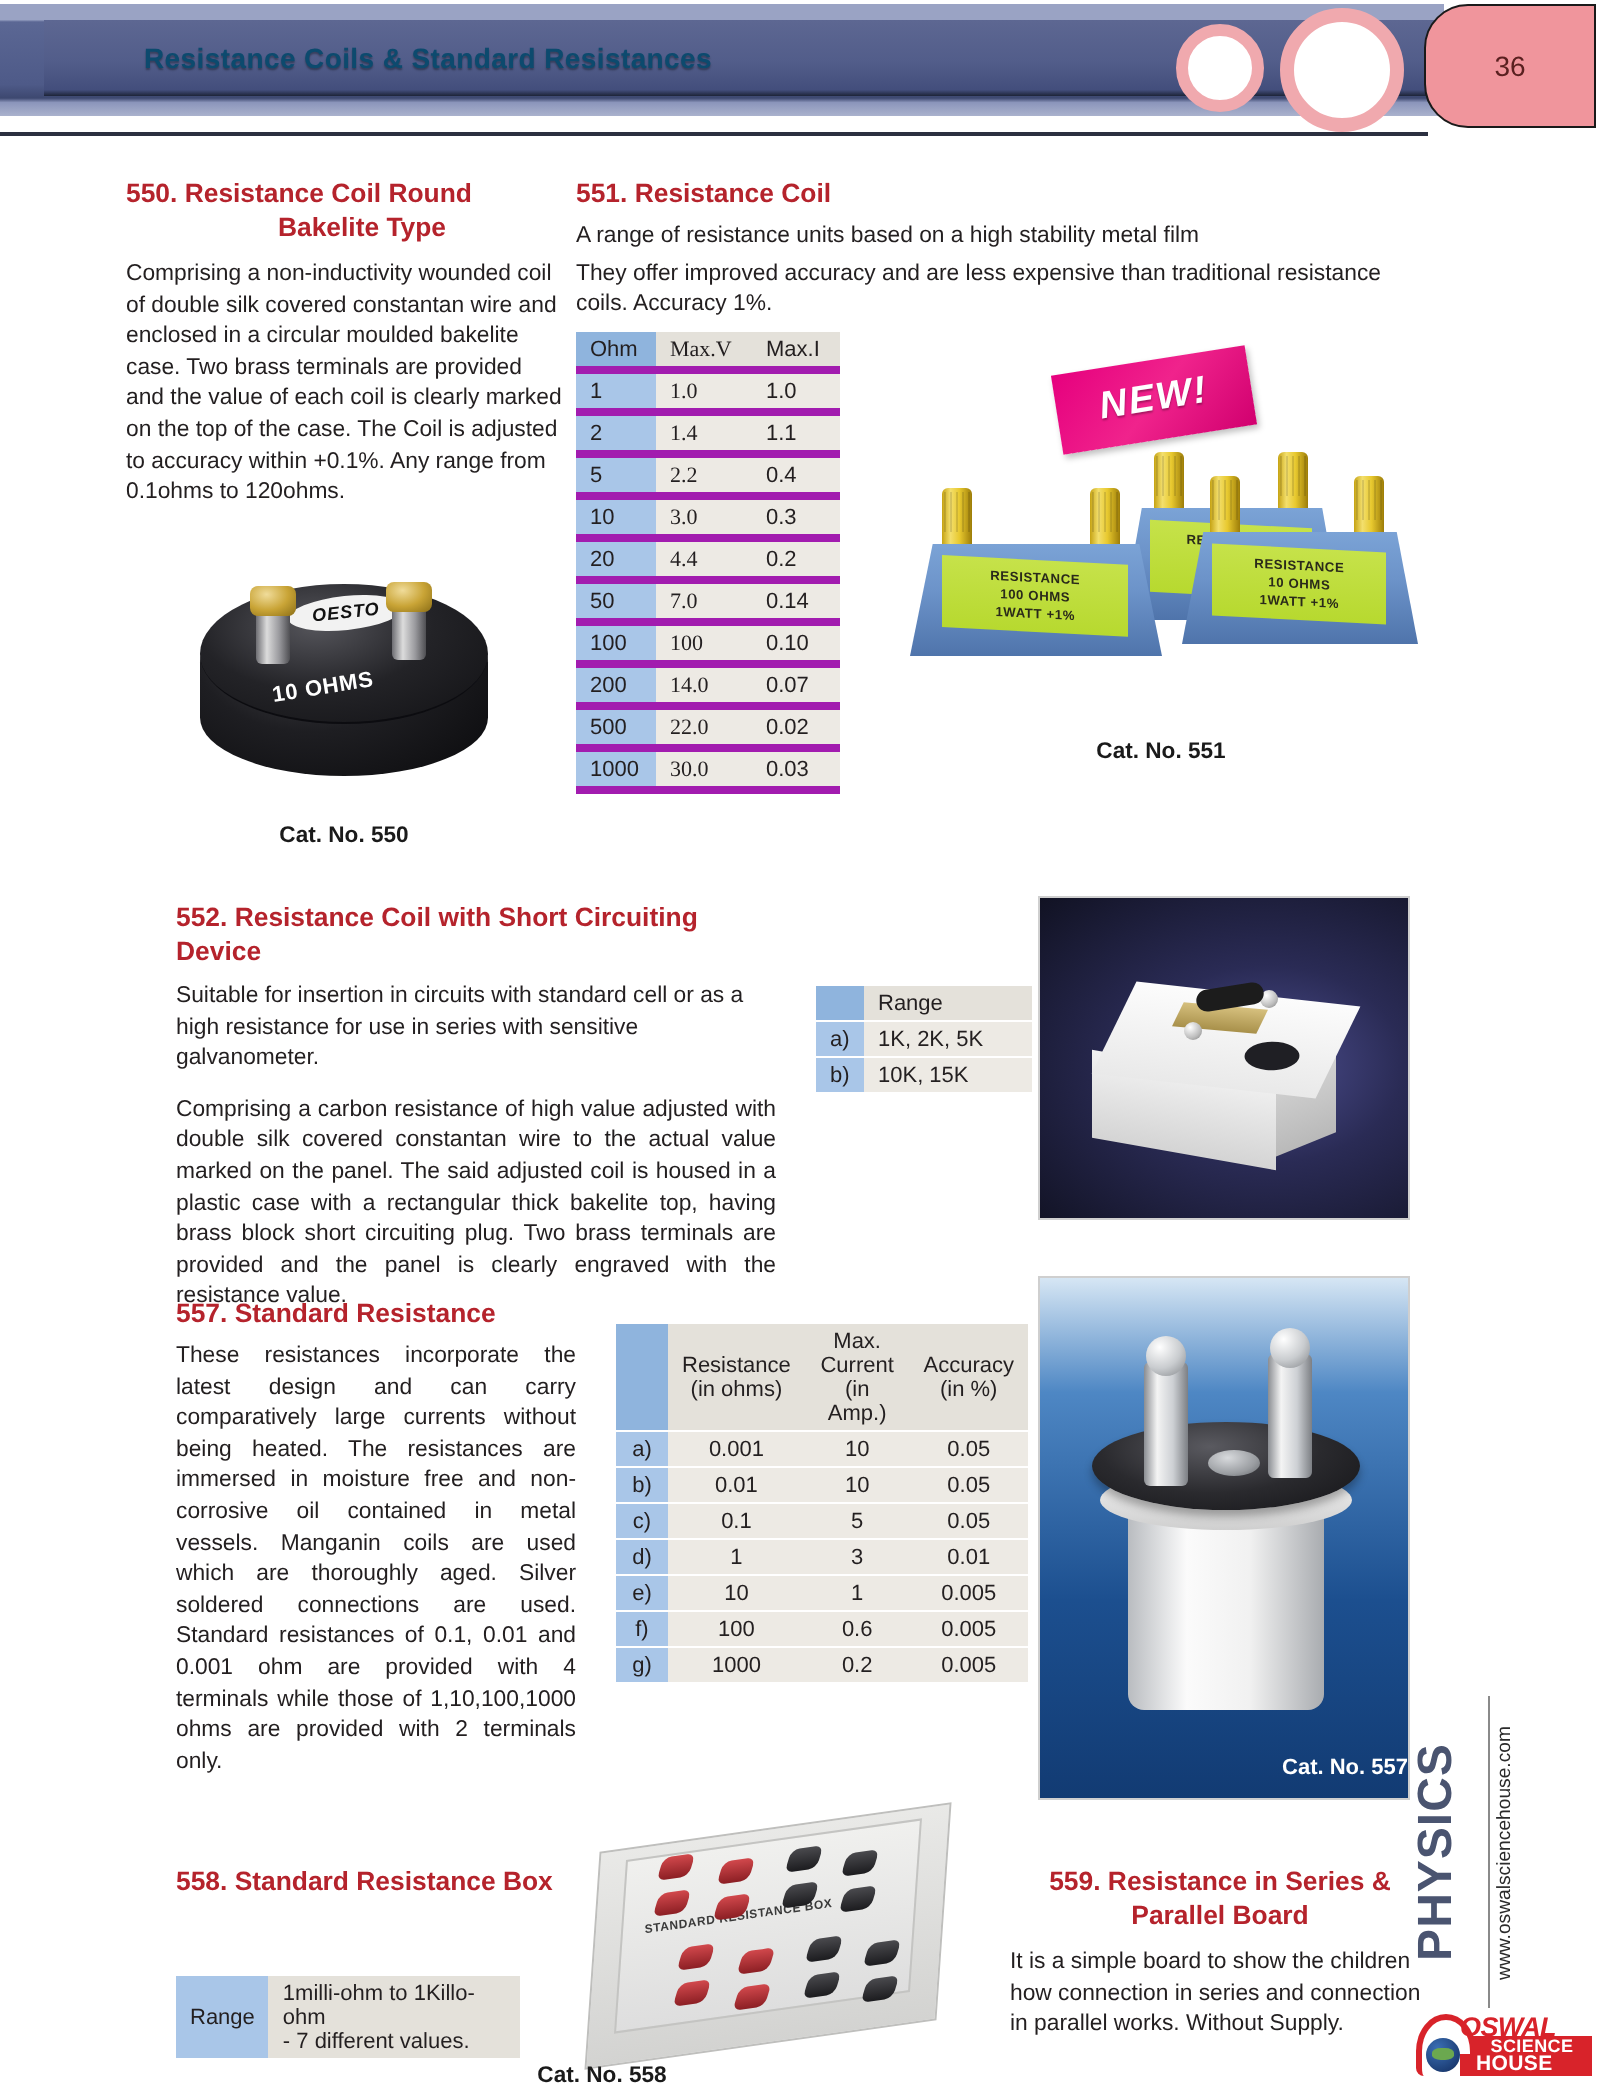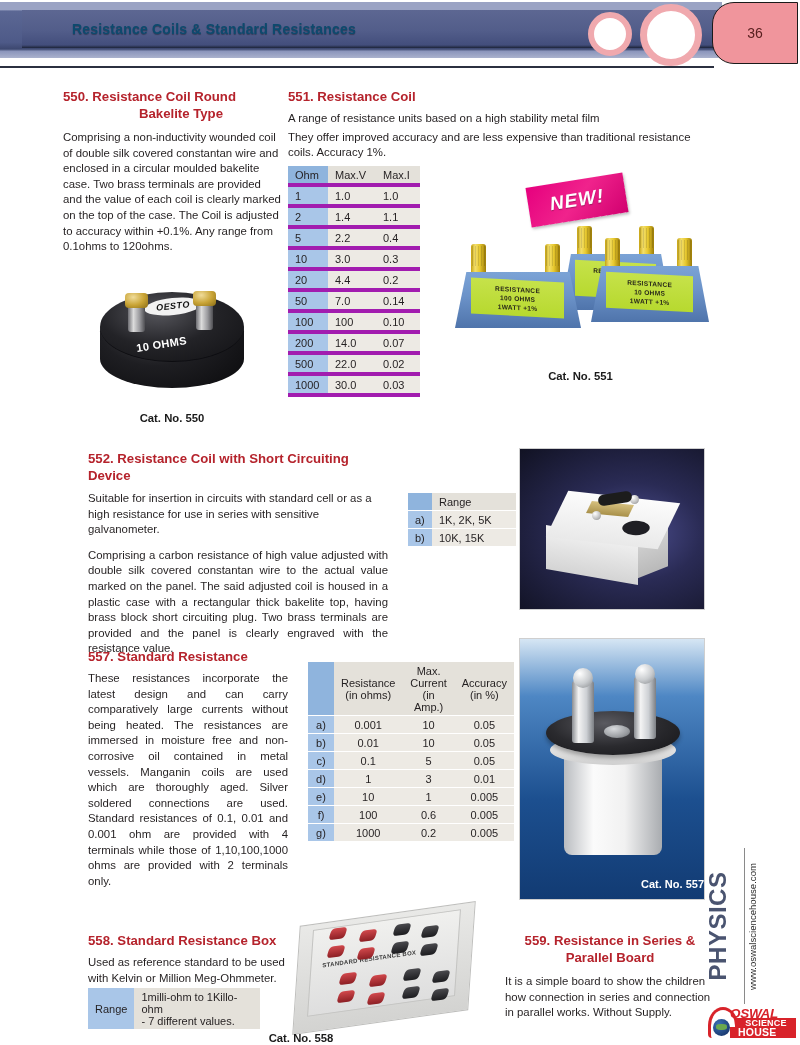"Max.V" #tbl551 .c2 { font-family: none -> Liberation Serif, serif }
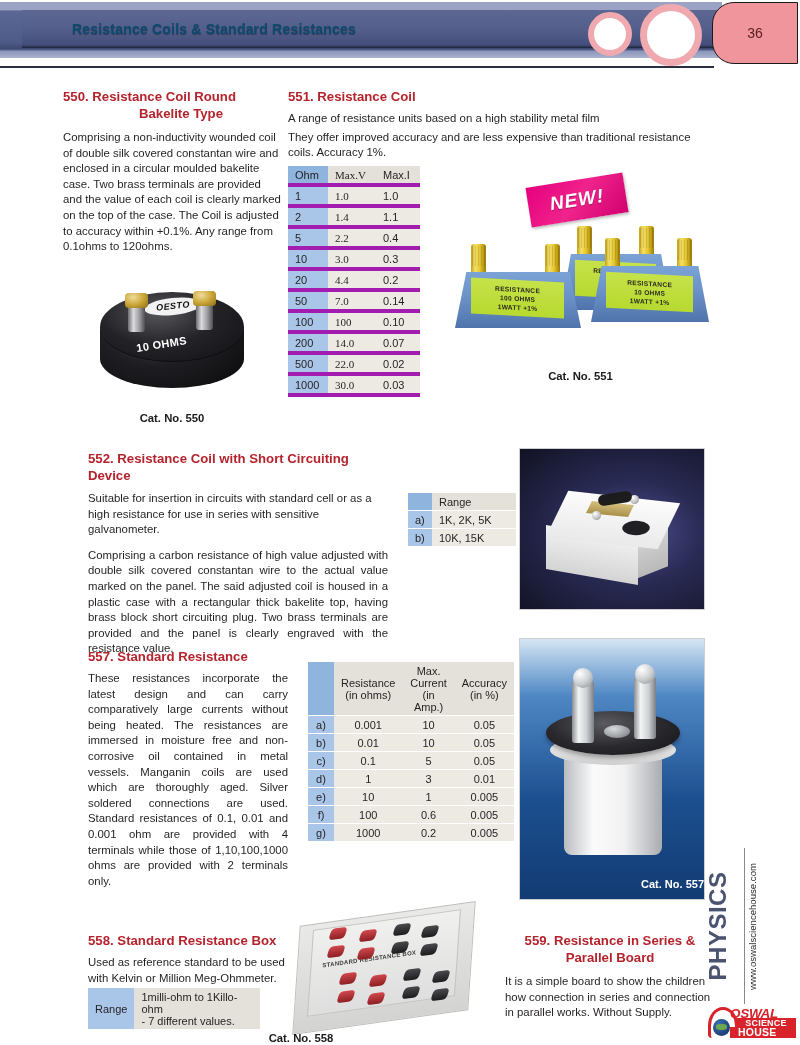"Used as reference standard to" div.body-txt { html: <div>Used as reference standard to be used with Kelvin or Million Meg-Ohmmeter.</div> -> none }
